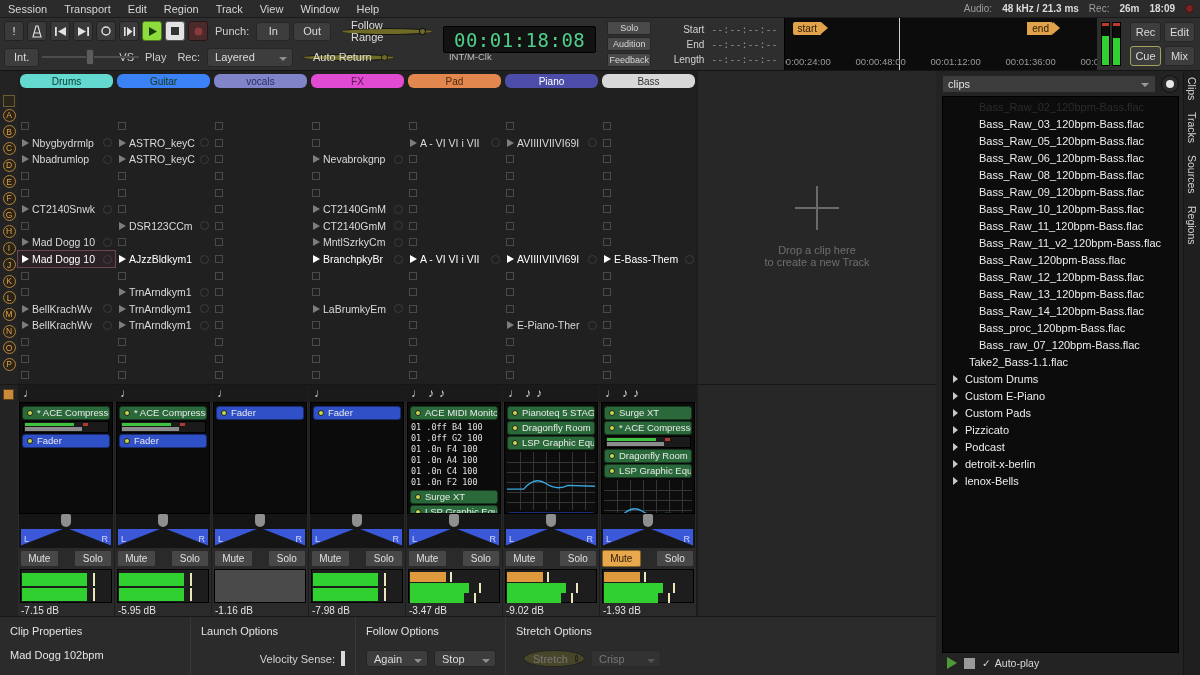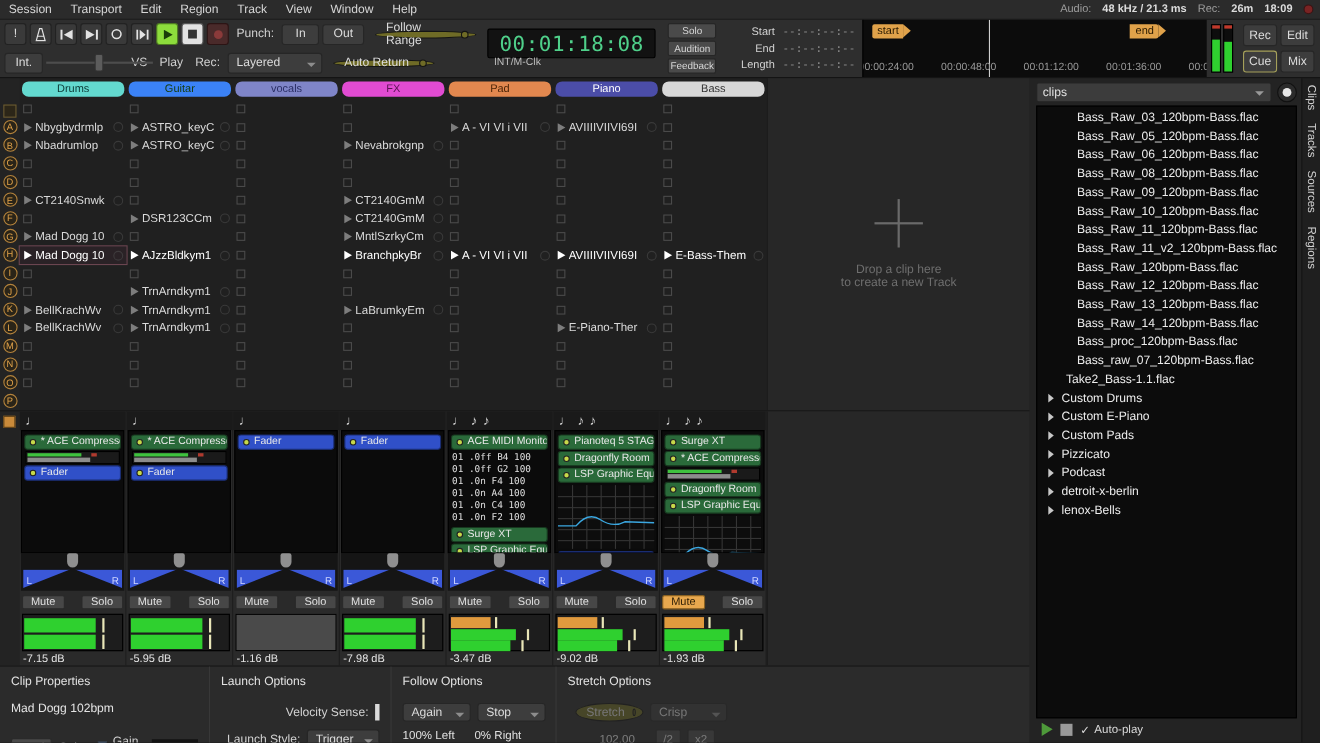"Drums" .track { gap: none -> 27px }
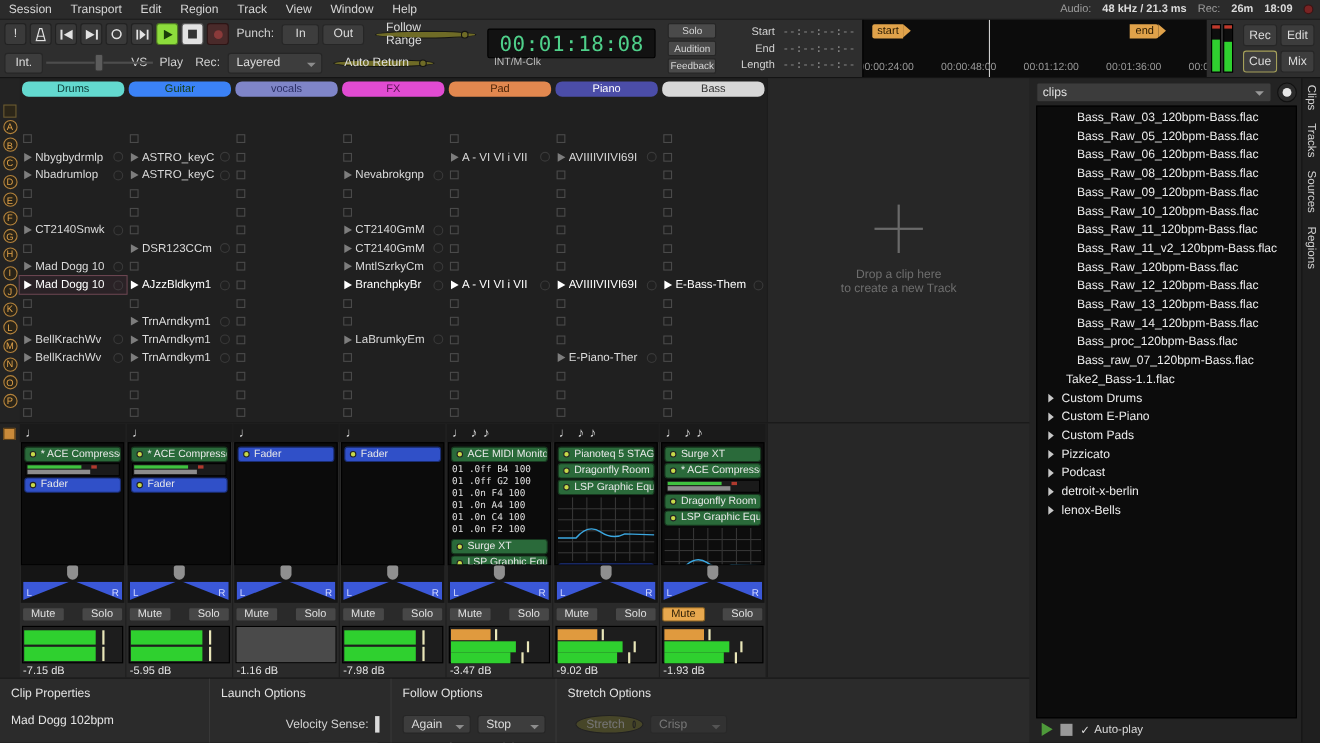"Bass_Raw_02_120bpm-Bass.flac" div.rp-item { html: none -> <div> <span>Bass_Raw_02_120bpm-Bass.flac</span> </div> }
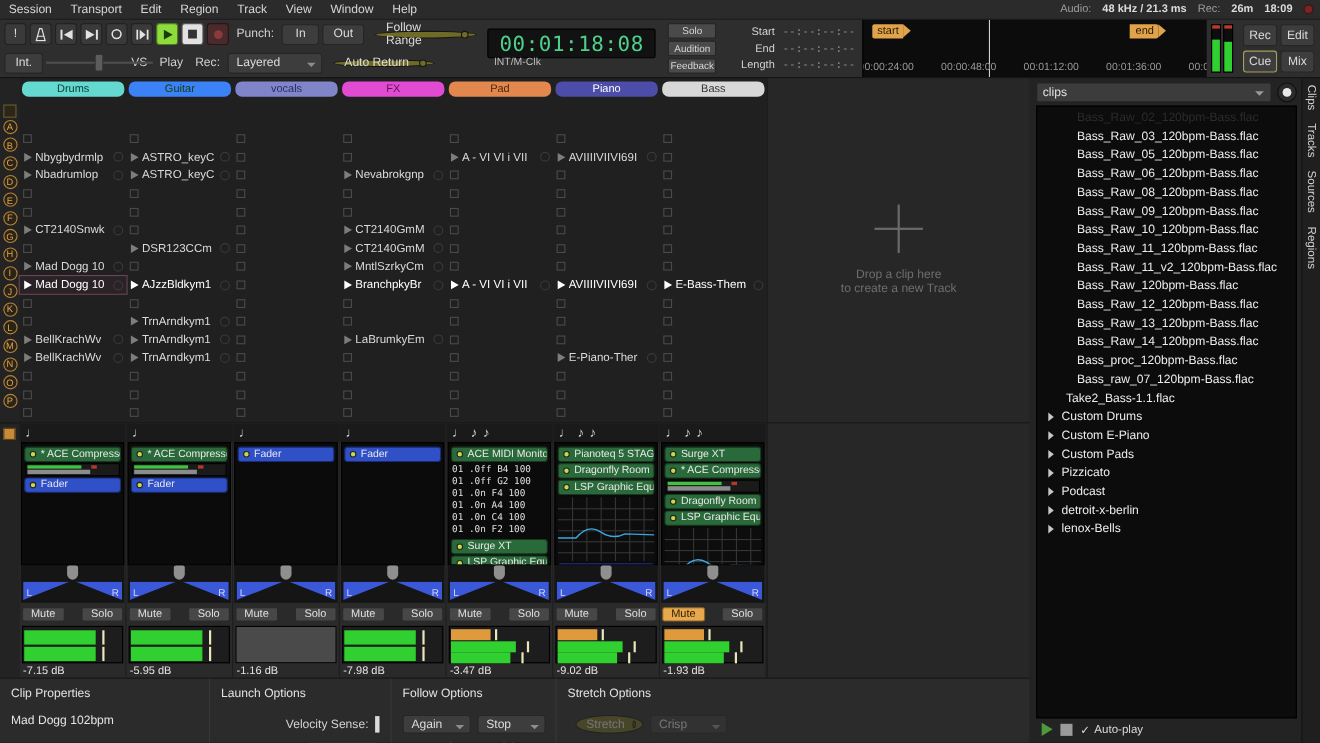"Mute" .msrow { align-items: center -> none }
